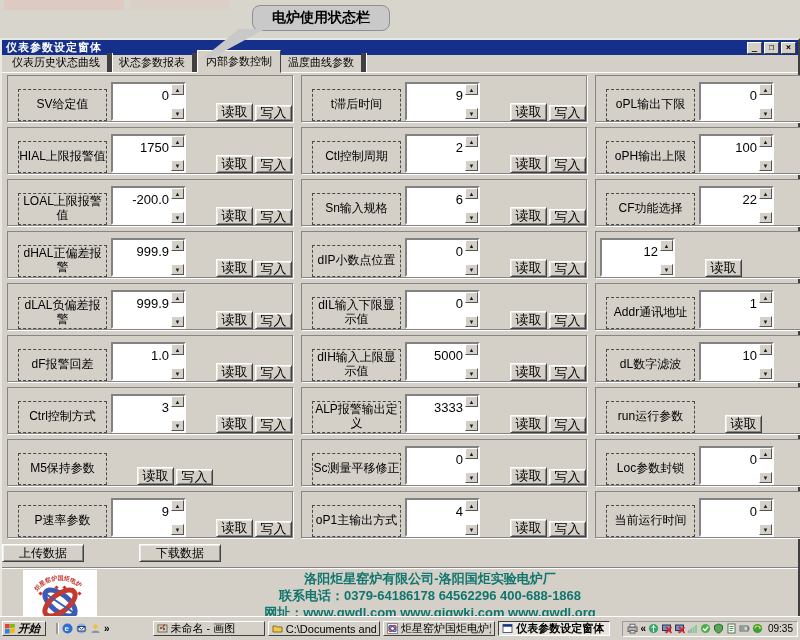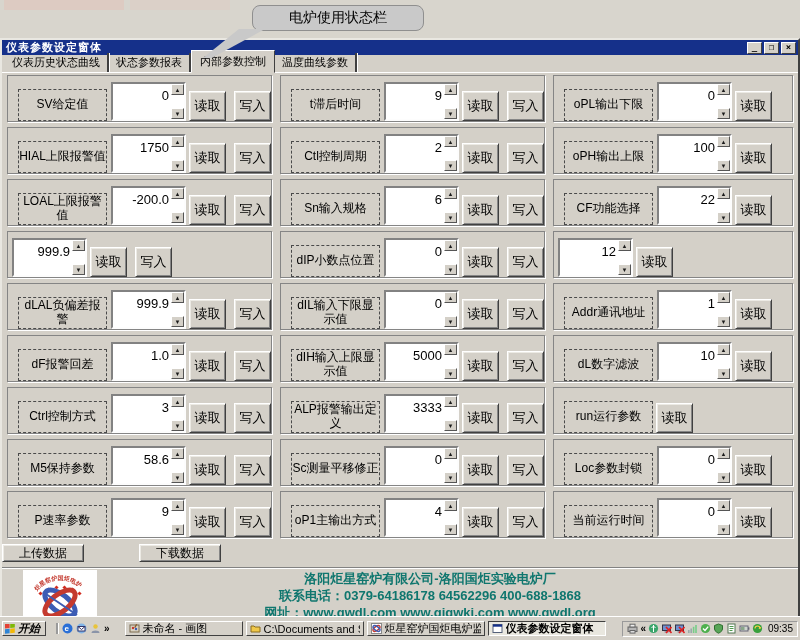"电炉使用状态栏" .callout { font-weight: normal -> bold; width: 172px -> 138px }
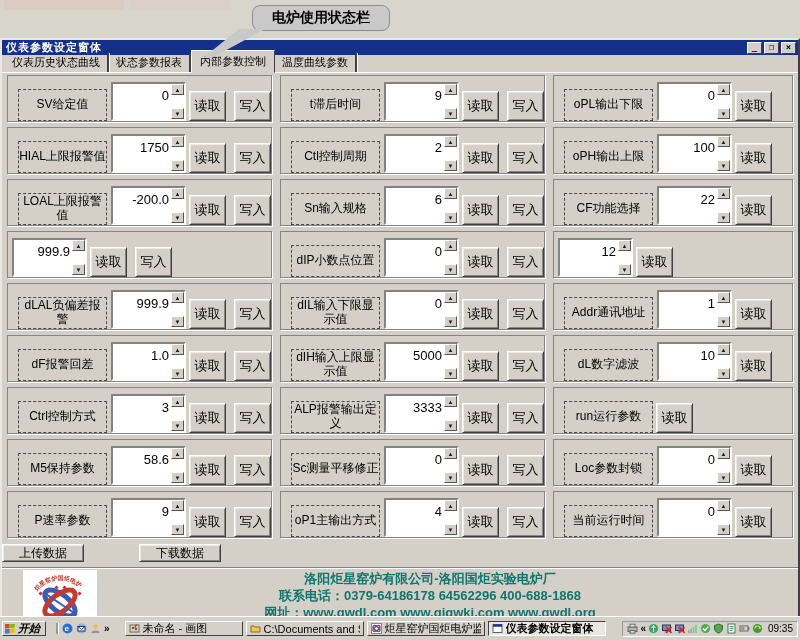"仪表历史状态曲线" .tab { border-right: 2px solid #404040 -> 5px solid #404040 }
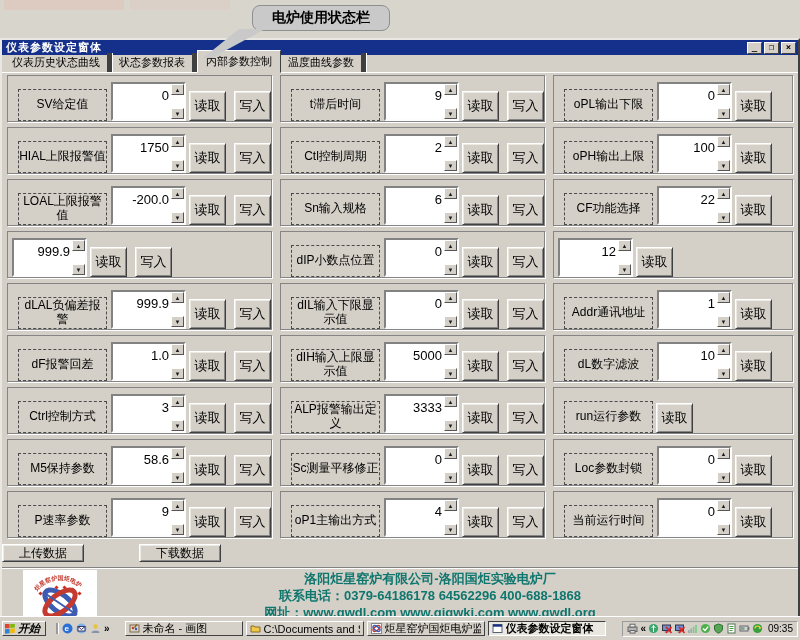"读取" .rbtn { height: 30px -> 18px; margin-left: 3px -> 30px }
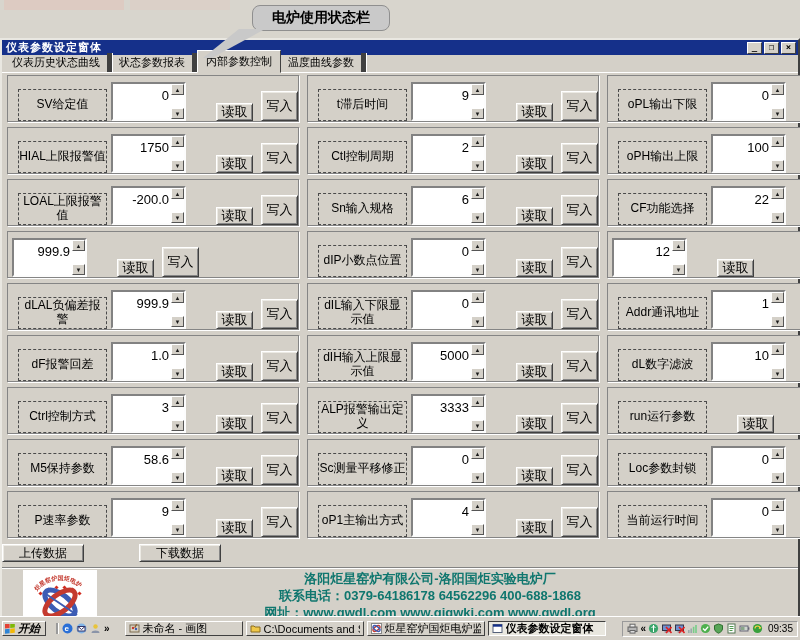"写入" .wbtn { height: 30px -> 16px; margin-left: 8px -> 2px }
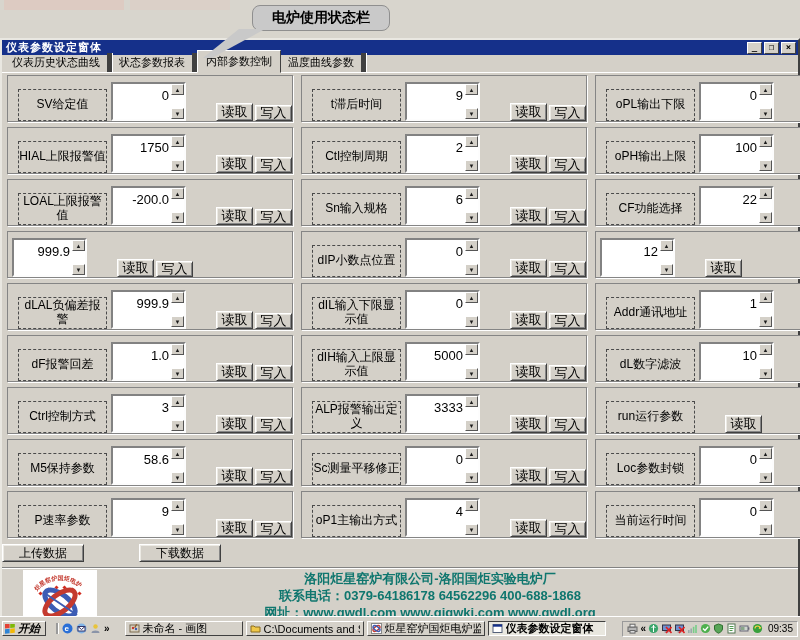"dHAL正偏差报警" div.plabel { html: none -> <div>dHAL正偏差报警</div> }
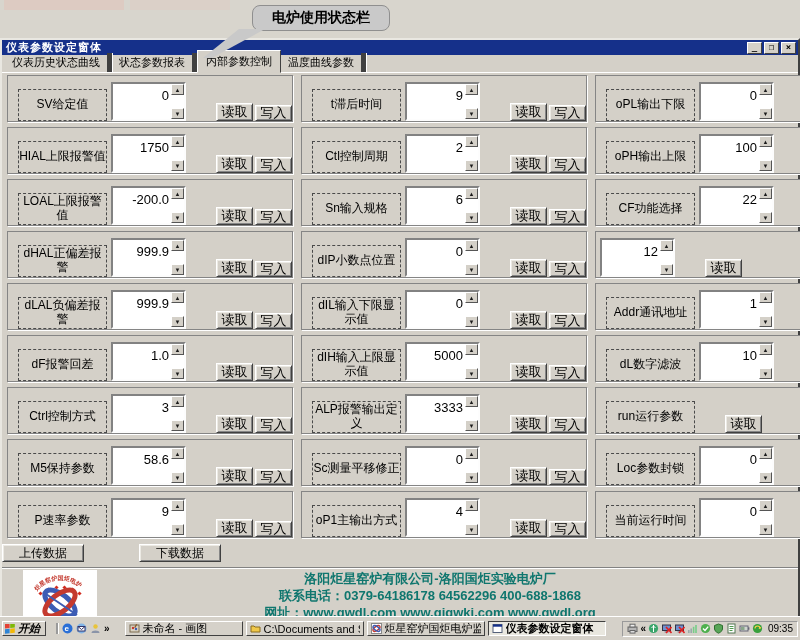"58.6" div.spin { html: <div> <div>58.6</div> <div> <div>▲</div> <div>▼</div> </div> </div> -> none }
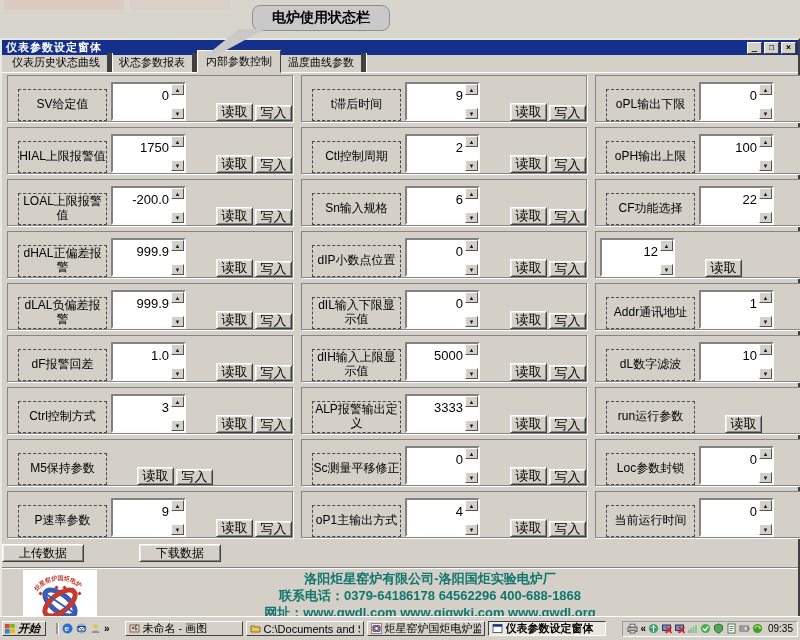"未命名 - 画图" div { margin-left: none -> 28px }
